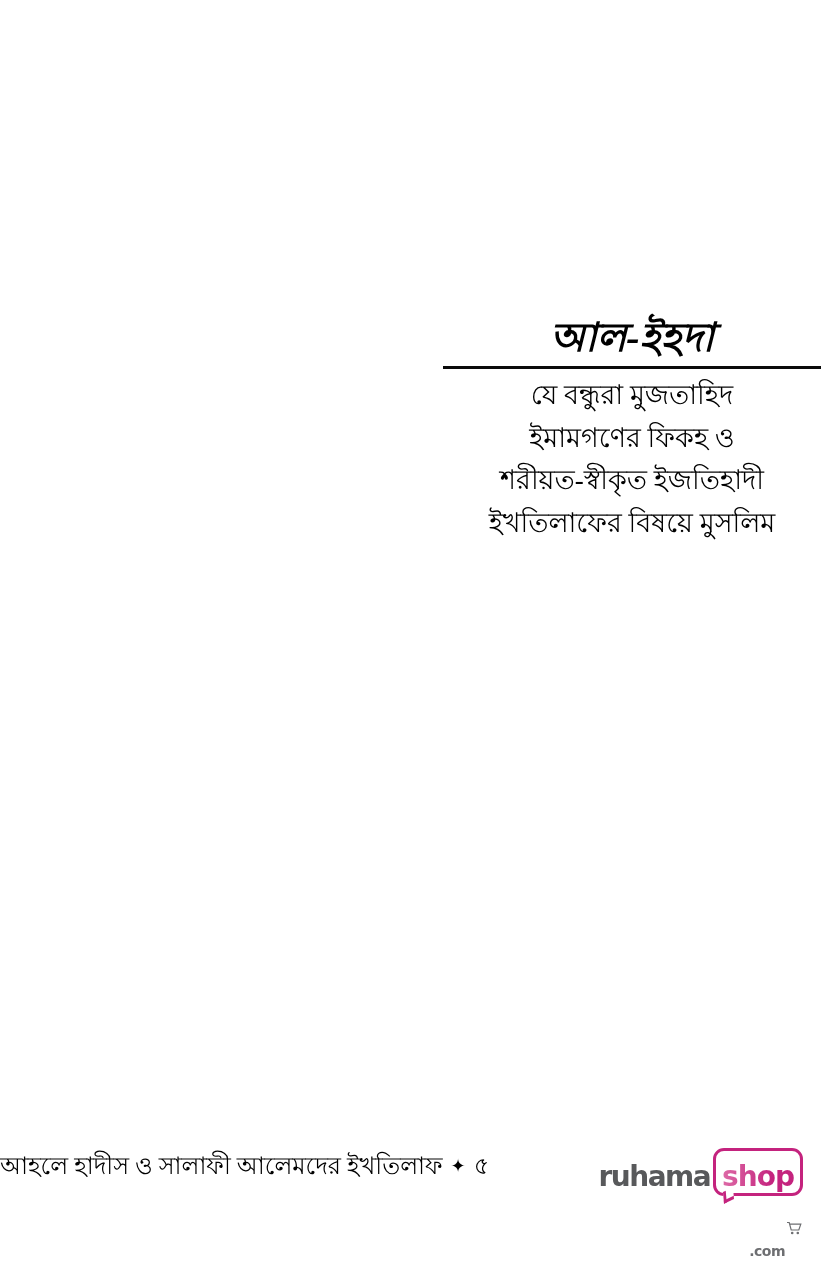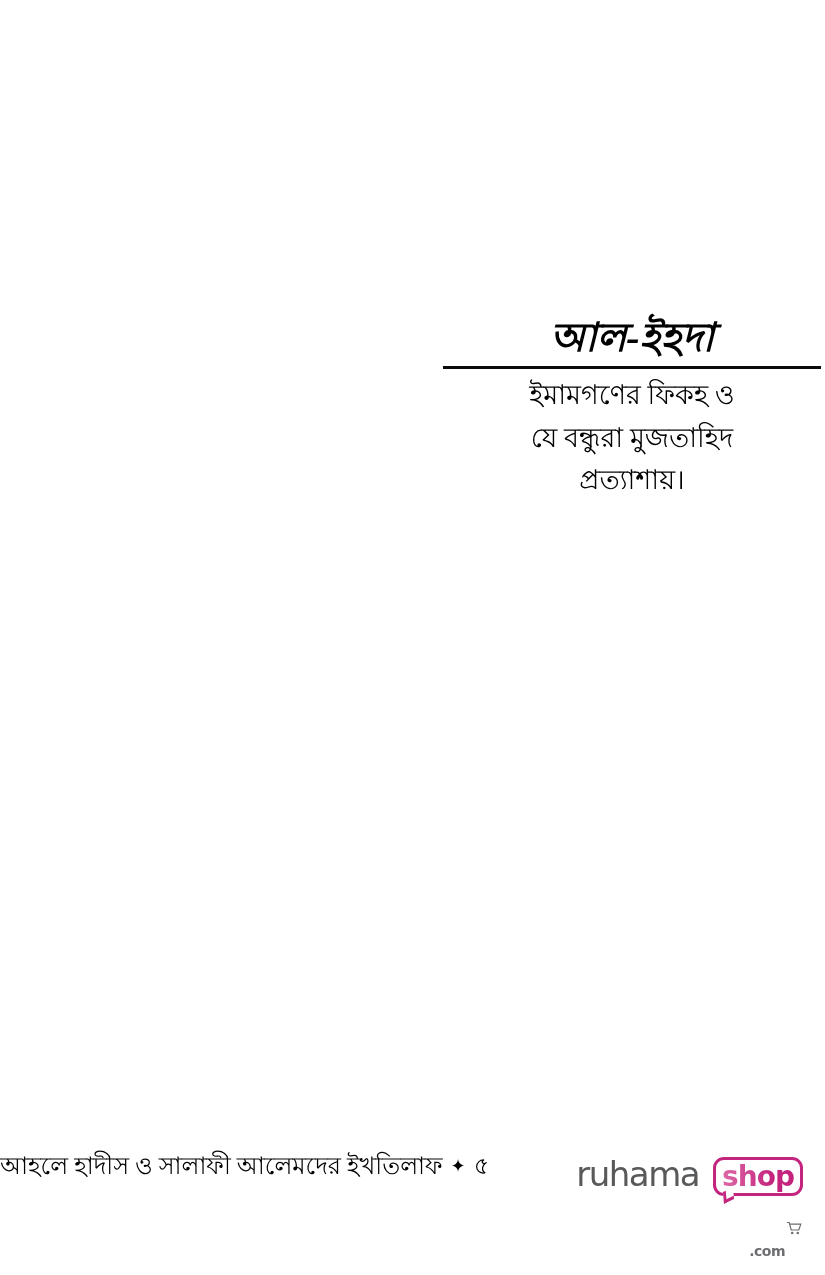"ইমামগণের ফিকহ ও" div.dedication-line { order: before "যে বন্ধুরা মুজতাহিদ" -> after "যে বন্ধুরা মুজতাহিদ" }
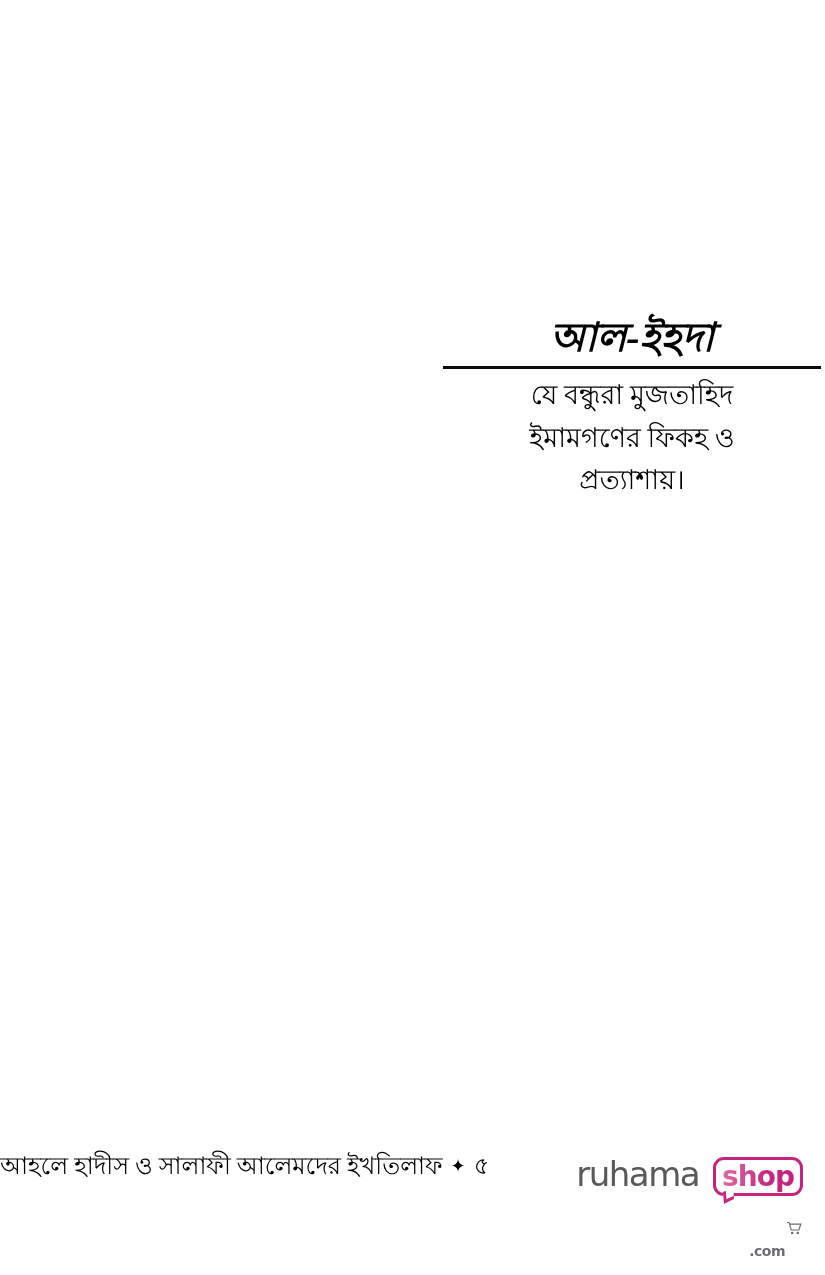"শরীয়ত-স্বীকৃত ইজতিহাদী" div.dedication-line { html: none -> <div>শরীয়ত-স্বীকৃত ইজতিহাদী</div> }
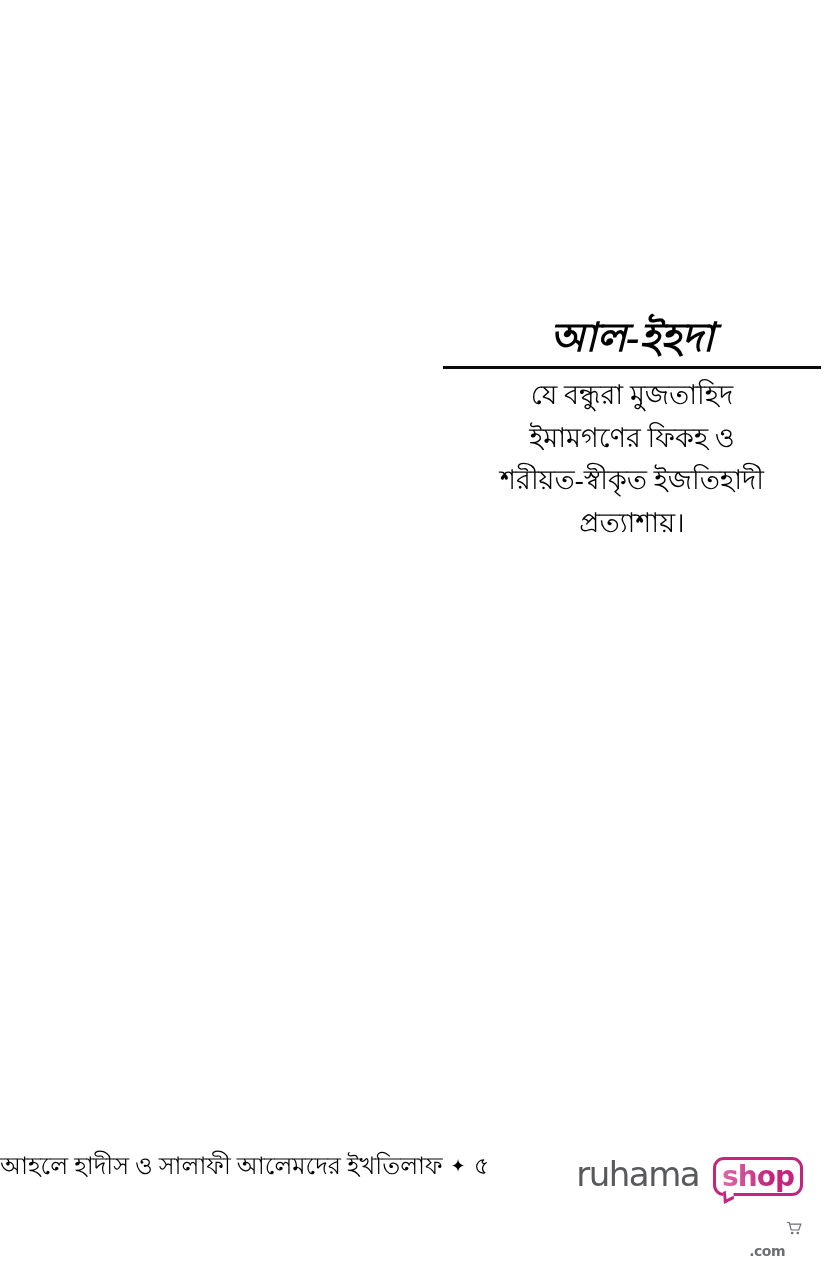"ইখতিলাফের বিষয়ে মুসলিম" div.dedication-line { html: none -> <div>ইখতিলাফের বিষয়ে মুসলিম</div> }
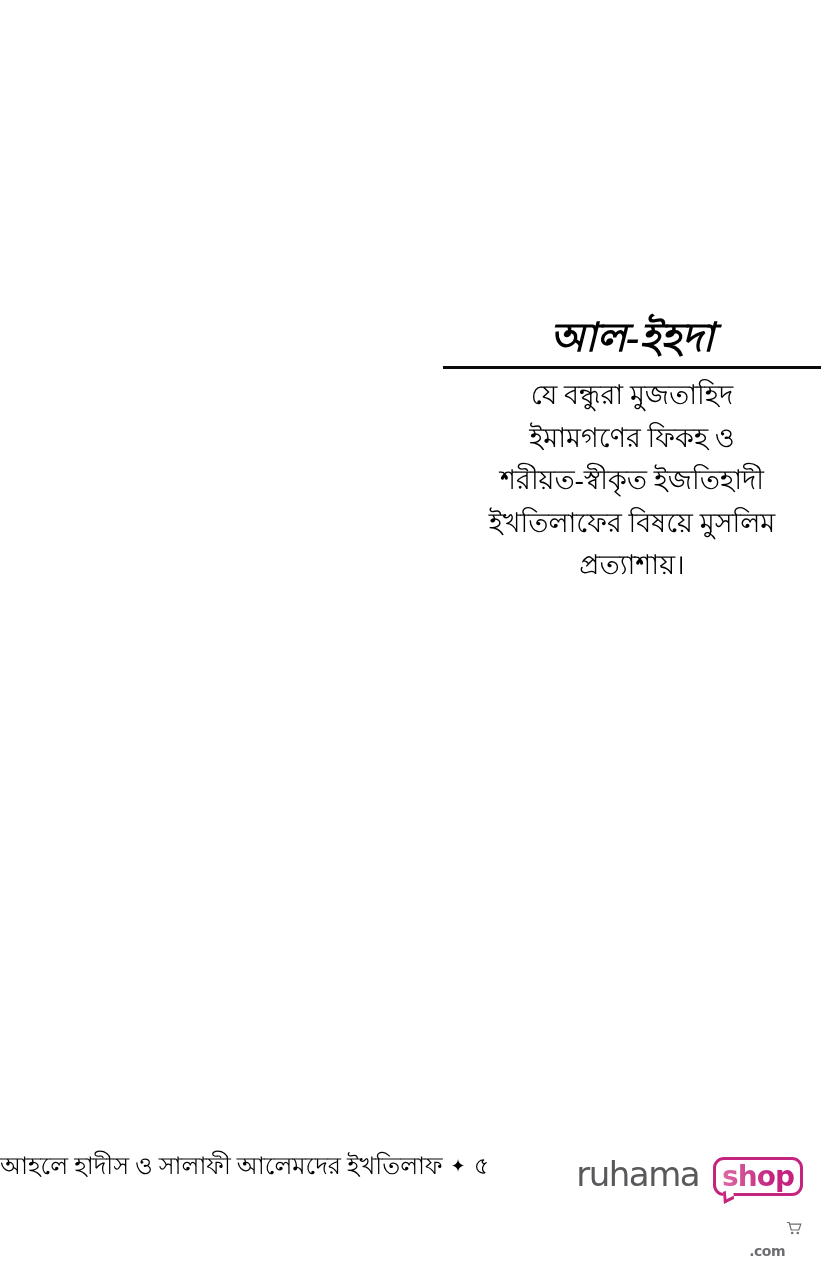"প্রত্যাশায়।" div.dedication-line { html: <div>প্রত্যাশায়।</div> -> none }
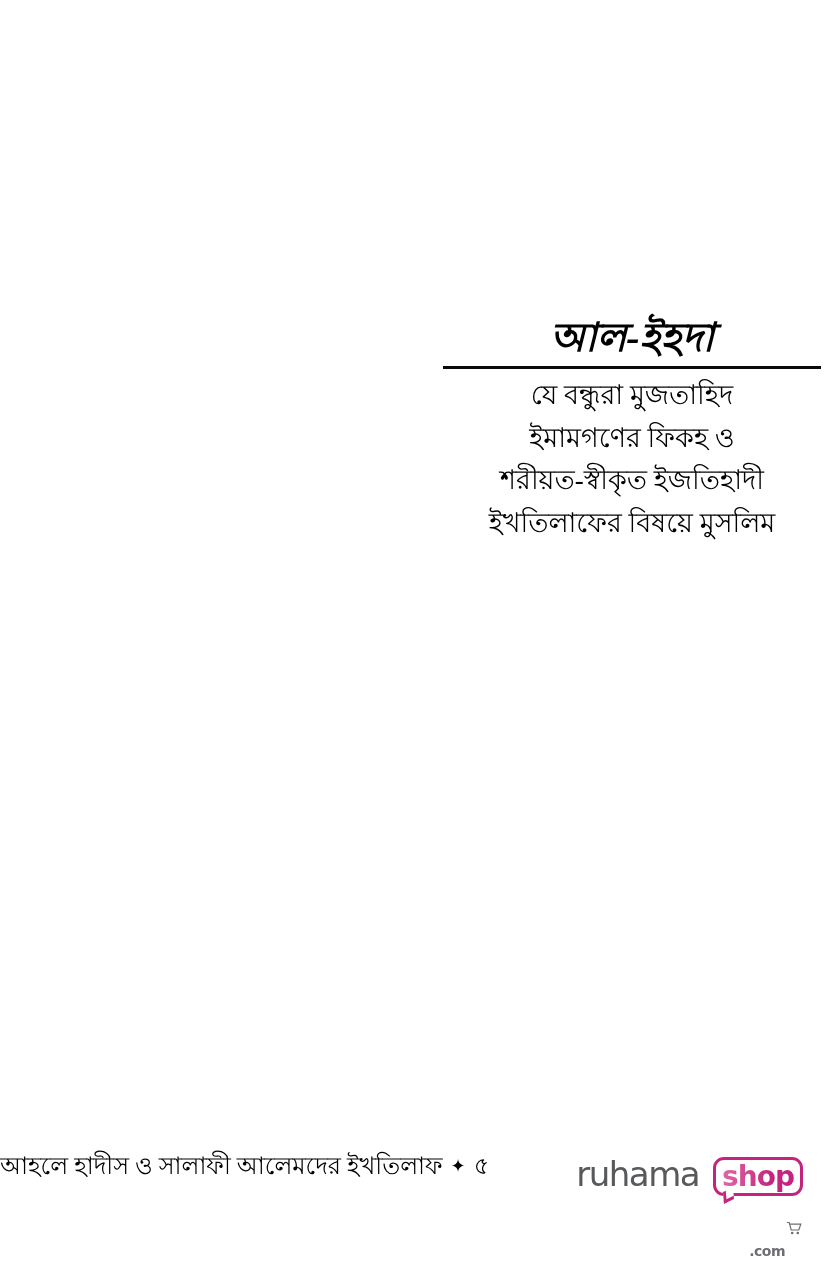"ruhama" .logo-name { font-size: 34px -> 28px; font-weight: normal -> bold; margin-right: 14px -> 3px }
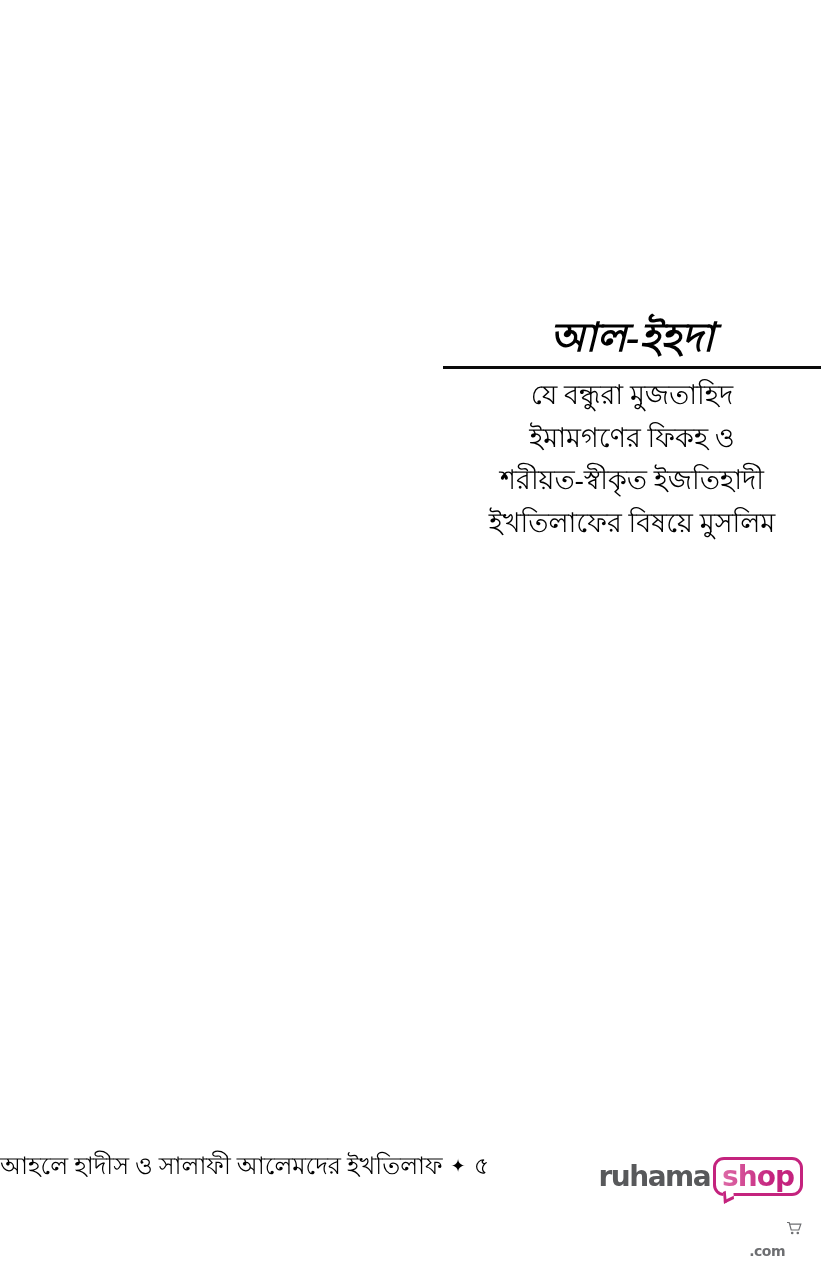"shop" .shop-bubble { padding: 3px 6px 2px 6px -> 12px 6px 2px 6px }
